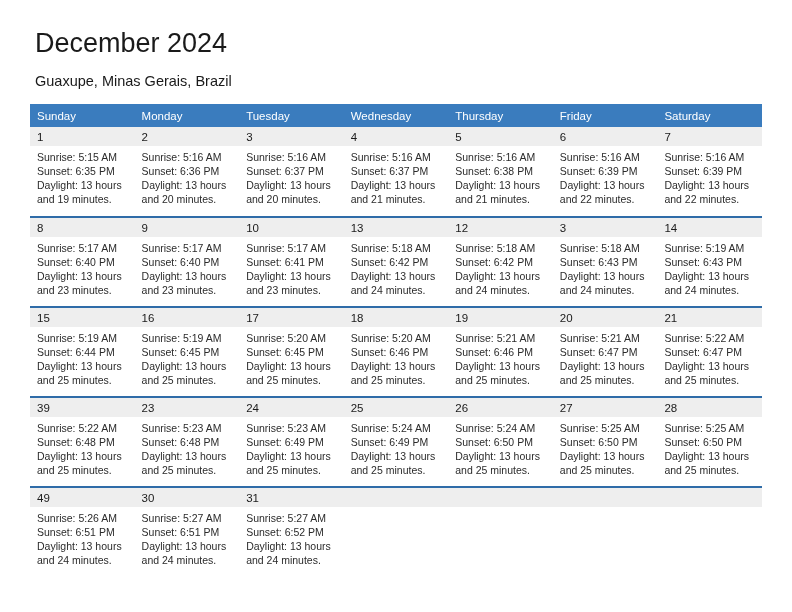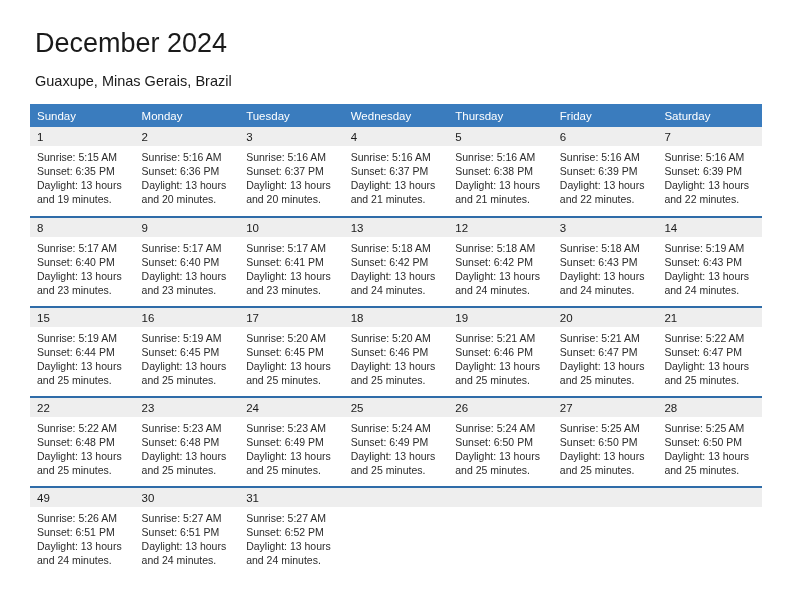"22" div.daynum { text: 22 -> 39 }
